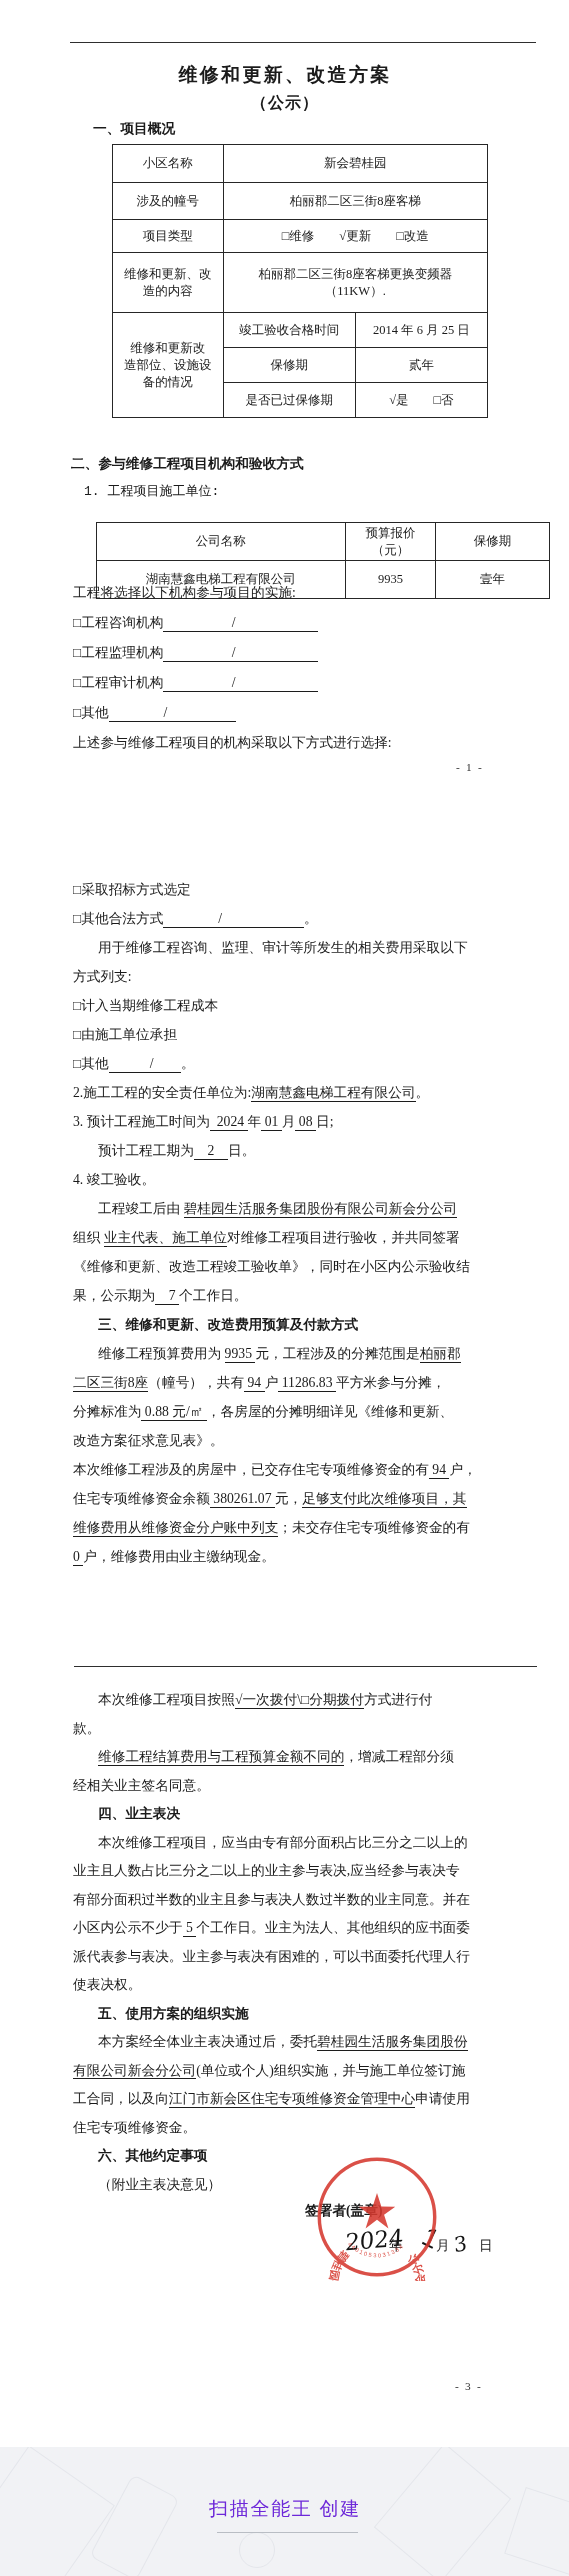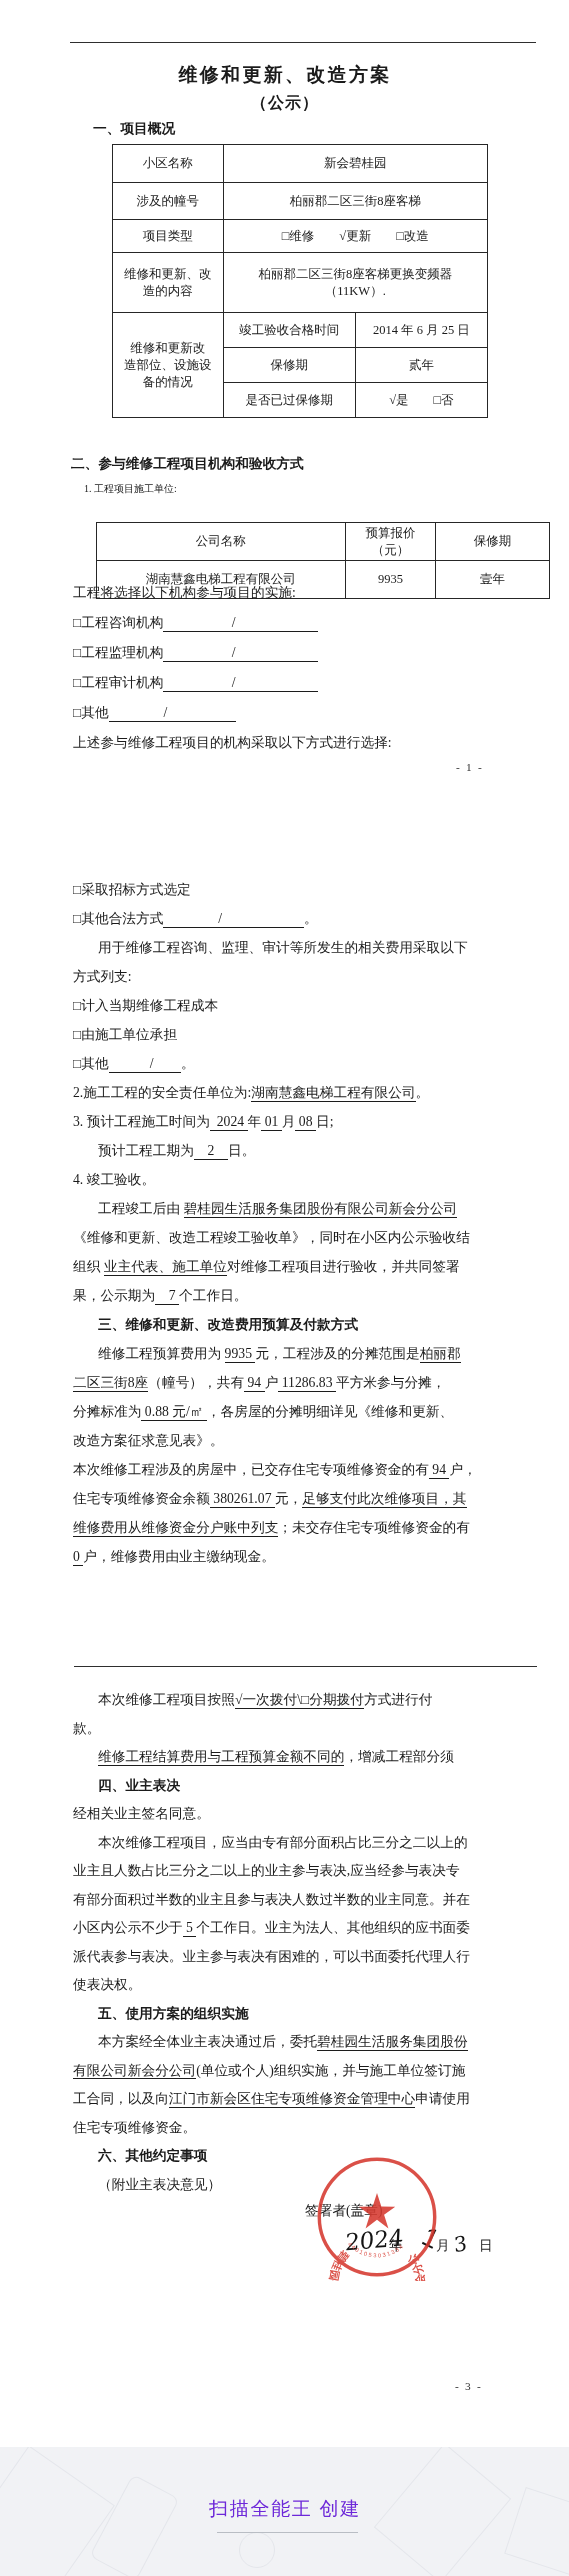"1. 工程项目施工单位:" .plain { font-family: none -> Liberation Mono, monospace; font-size: 10px -> 13px }
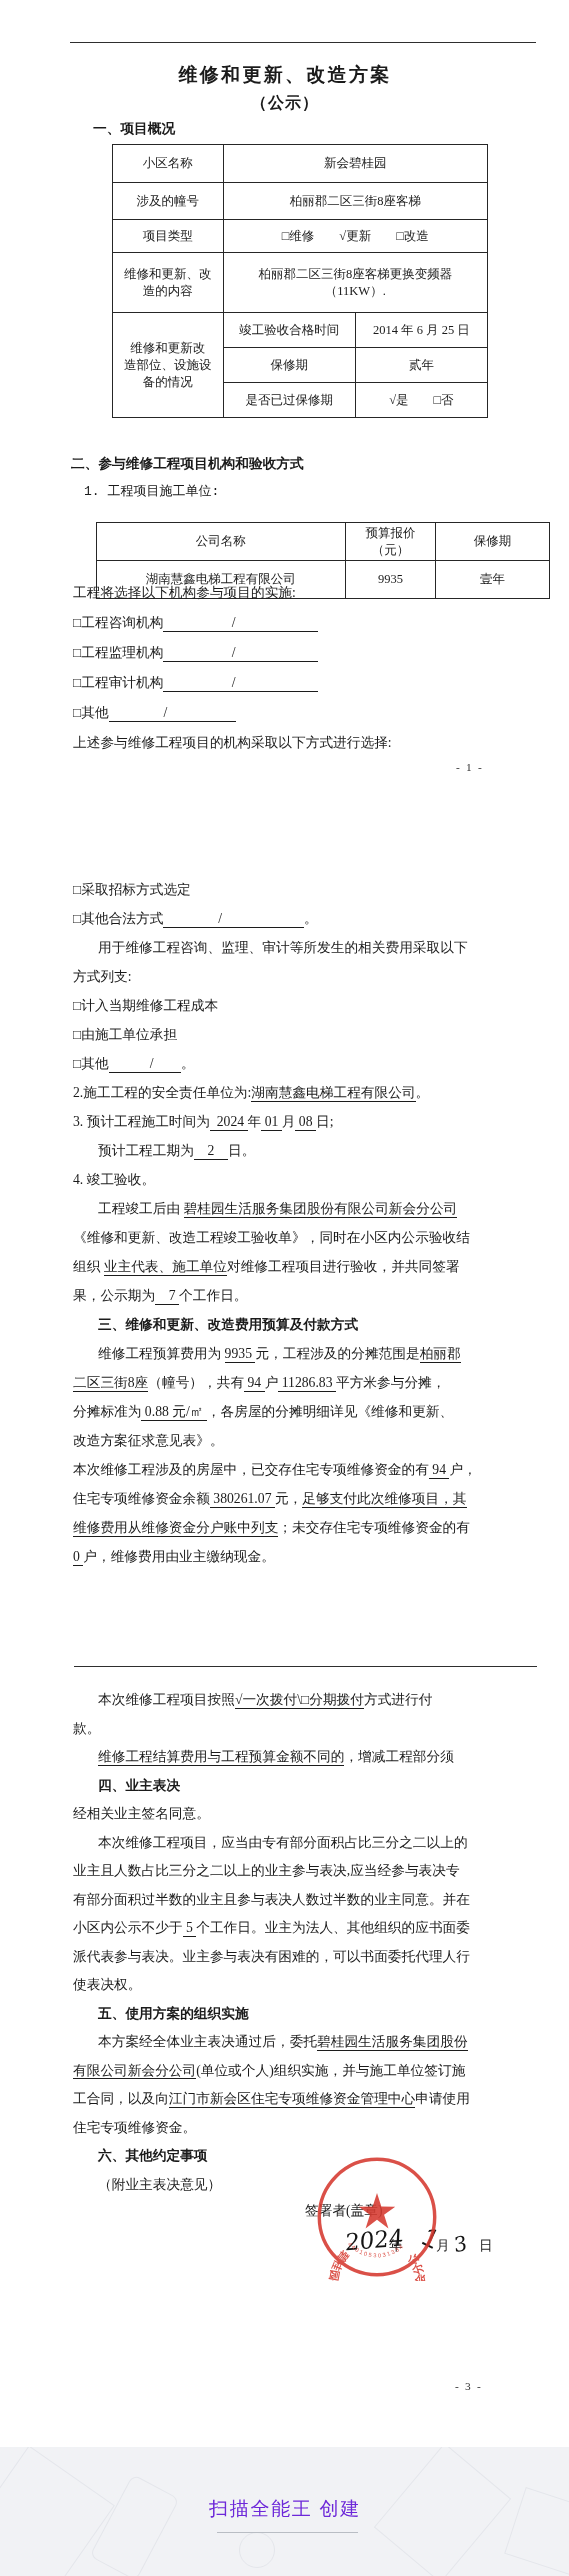"《维修和更新、改造工程竣工验收单》，同时在小区内公示验收结" div.line { order: before "组织 业主代表、施工单位对维修工程项目进行验收，并共同签署" -> after "组织 业主代表、施工单位对维修工程项目进行验收，并共同签署" }
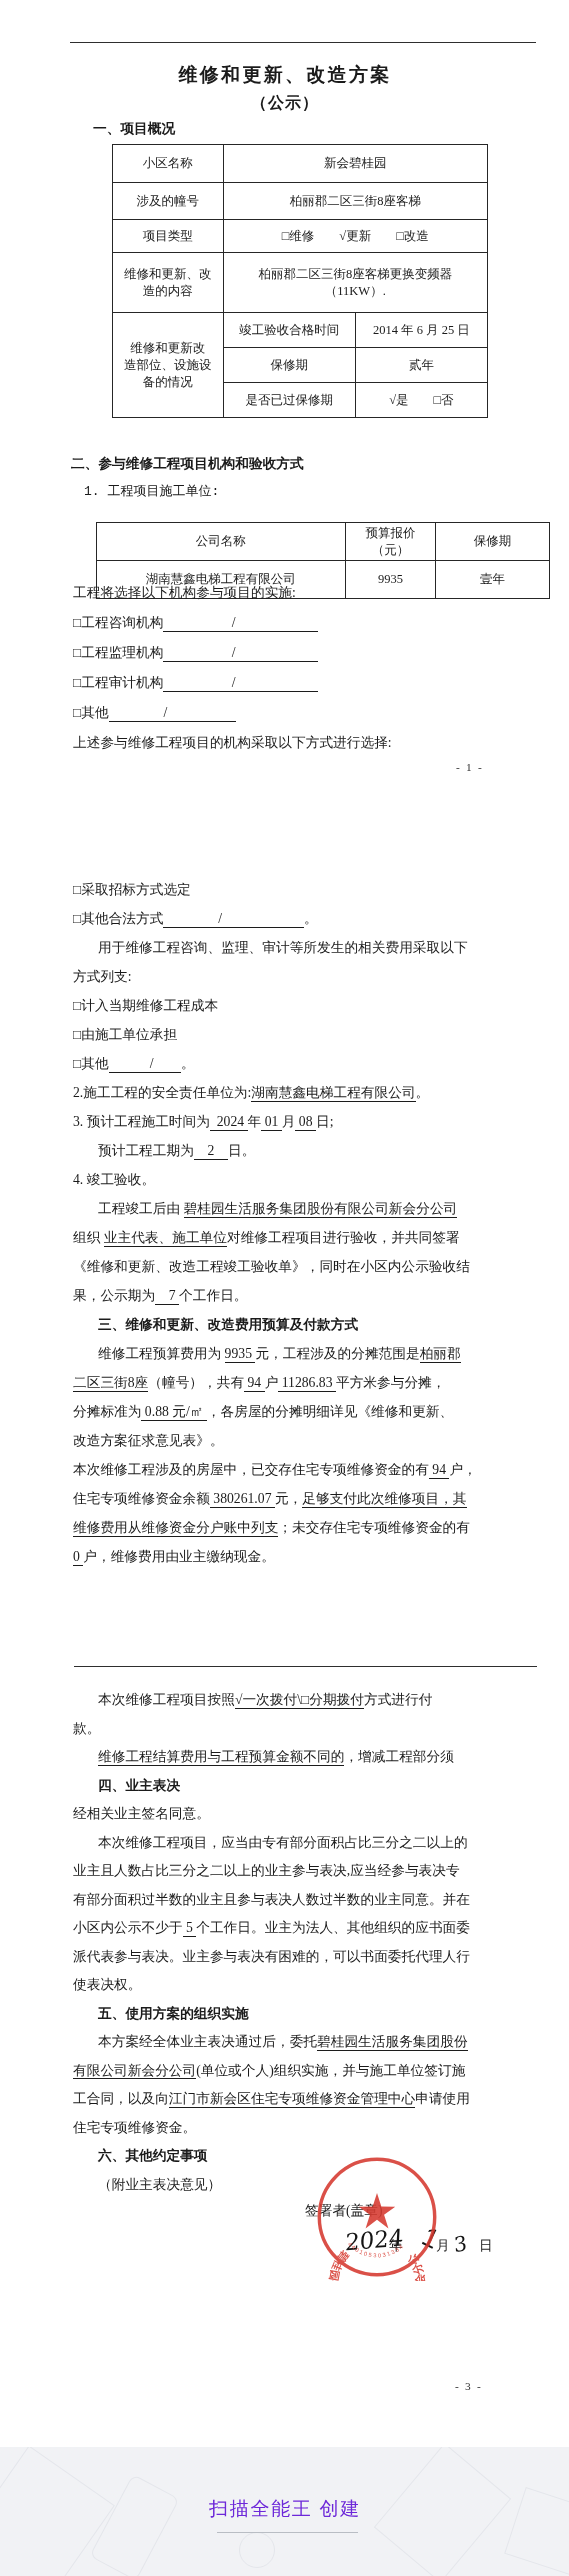"四、业主表决" div.line { order: before "经相关业主签名同意。" -> after "经相关业主签名同意。" }
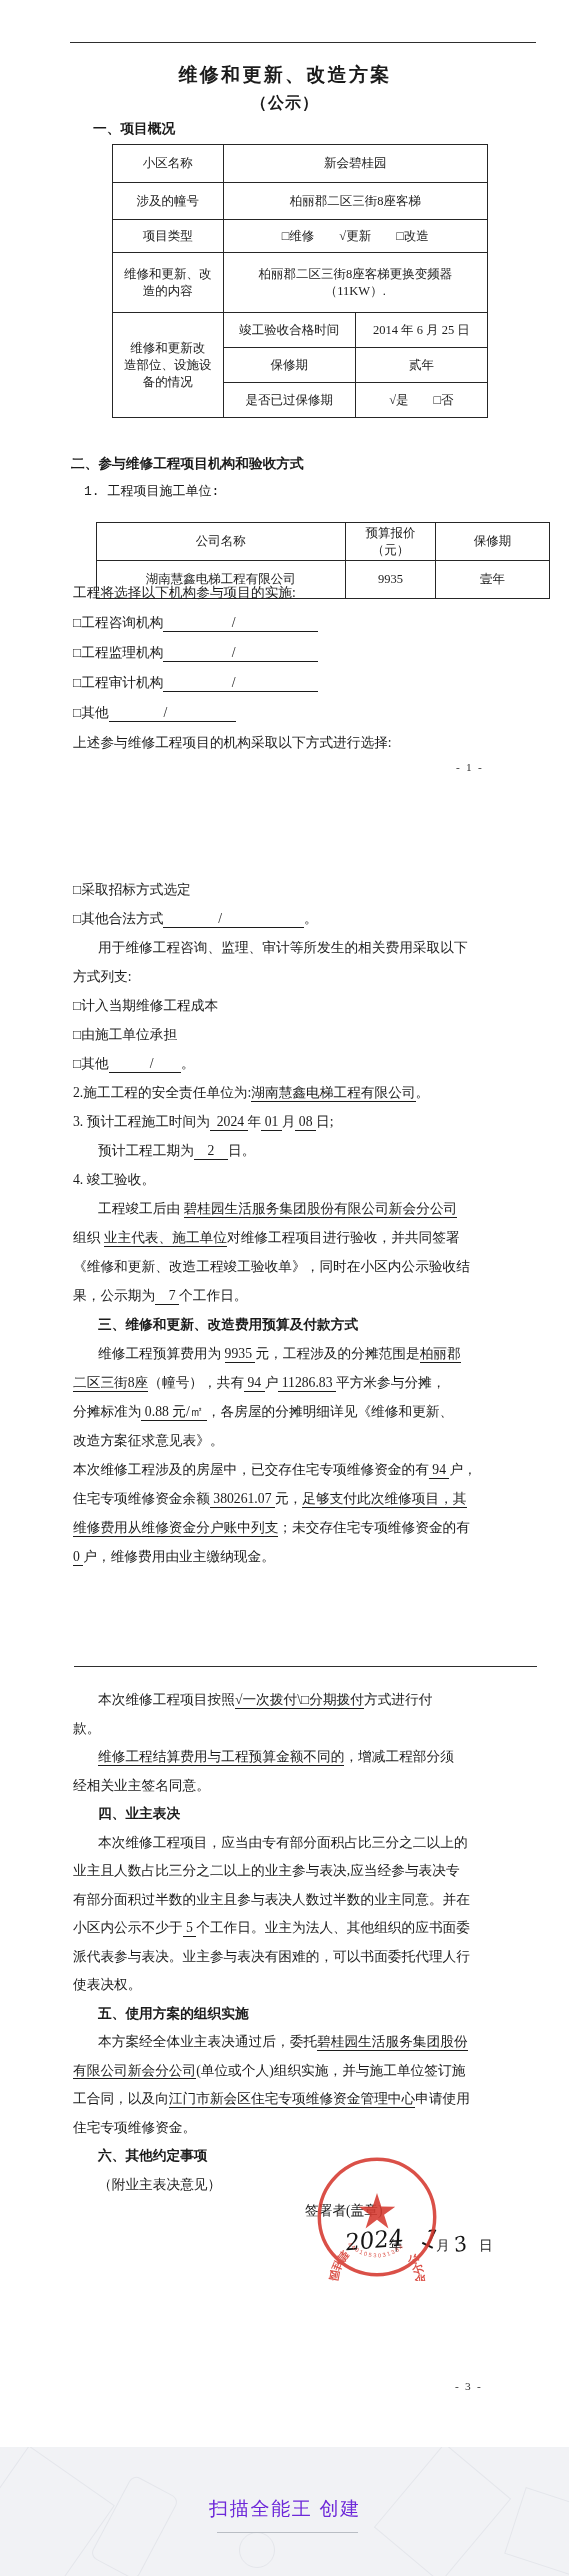"签署者(盖章)" div.abs { font-weight: none -> bold }
